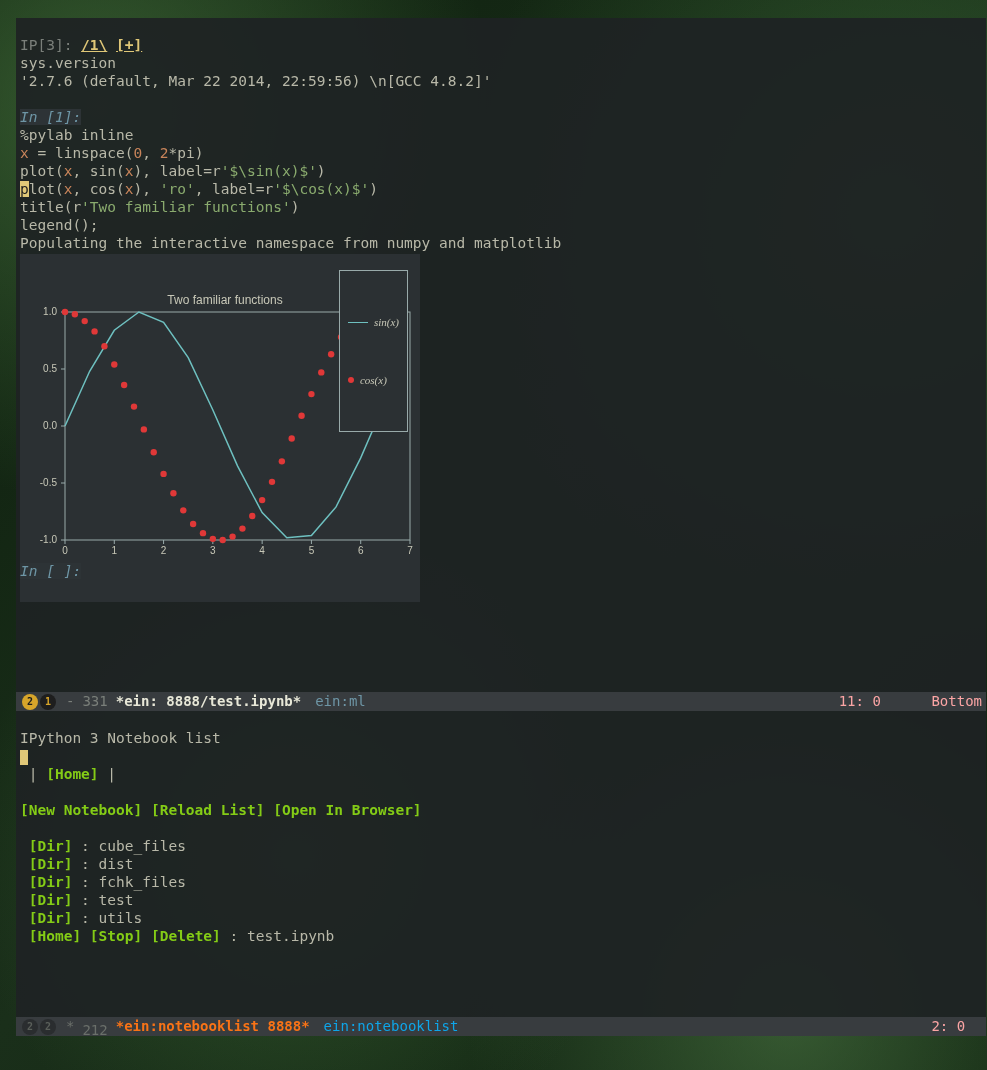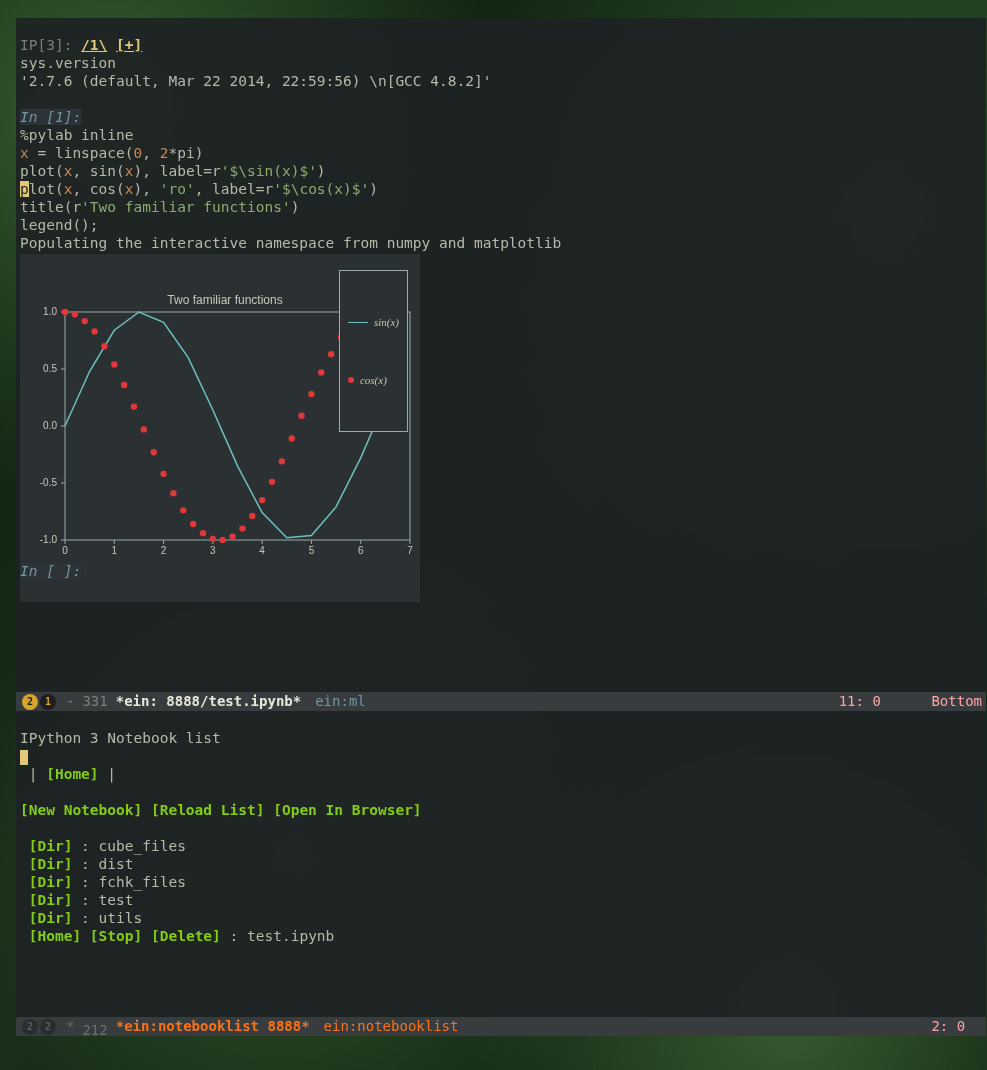"ein:notebooklist" span { color: #f97316 -> #0ea5e9 }
